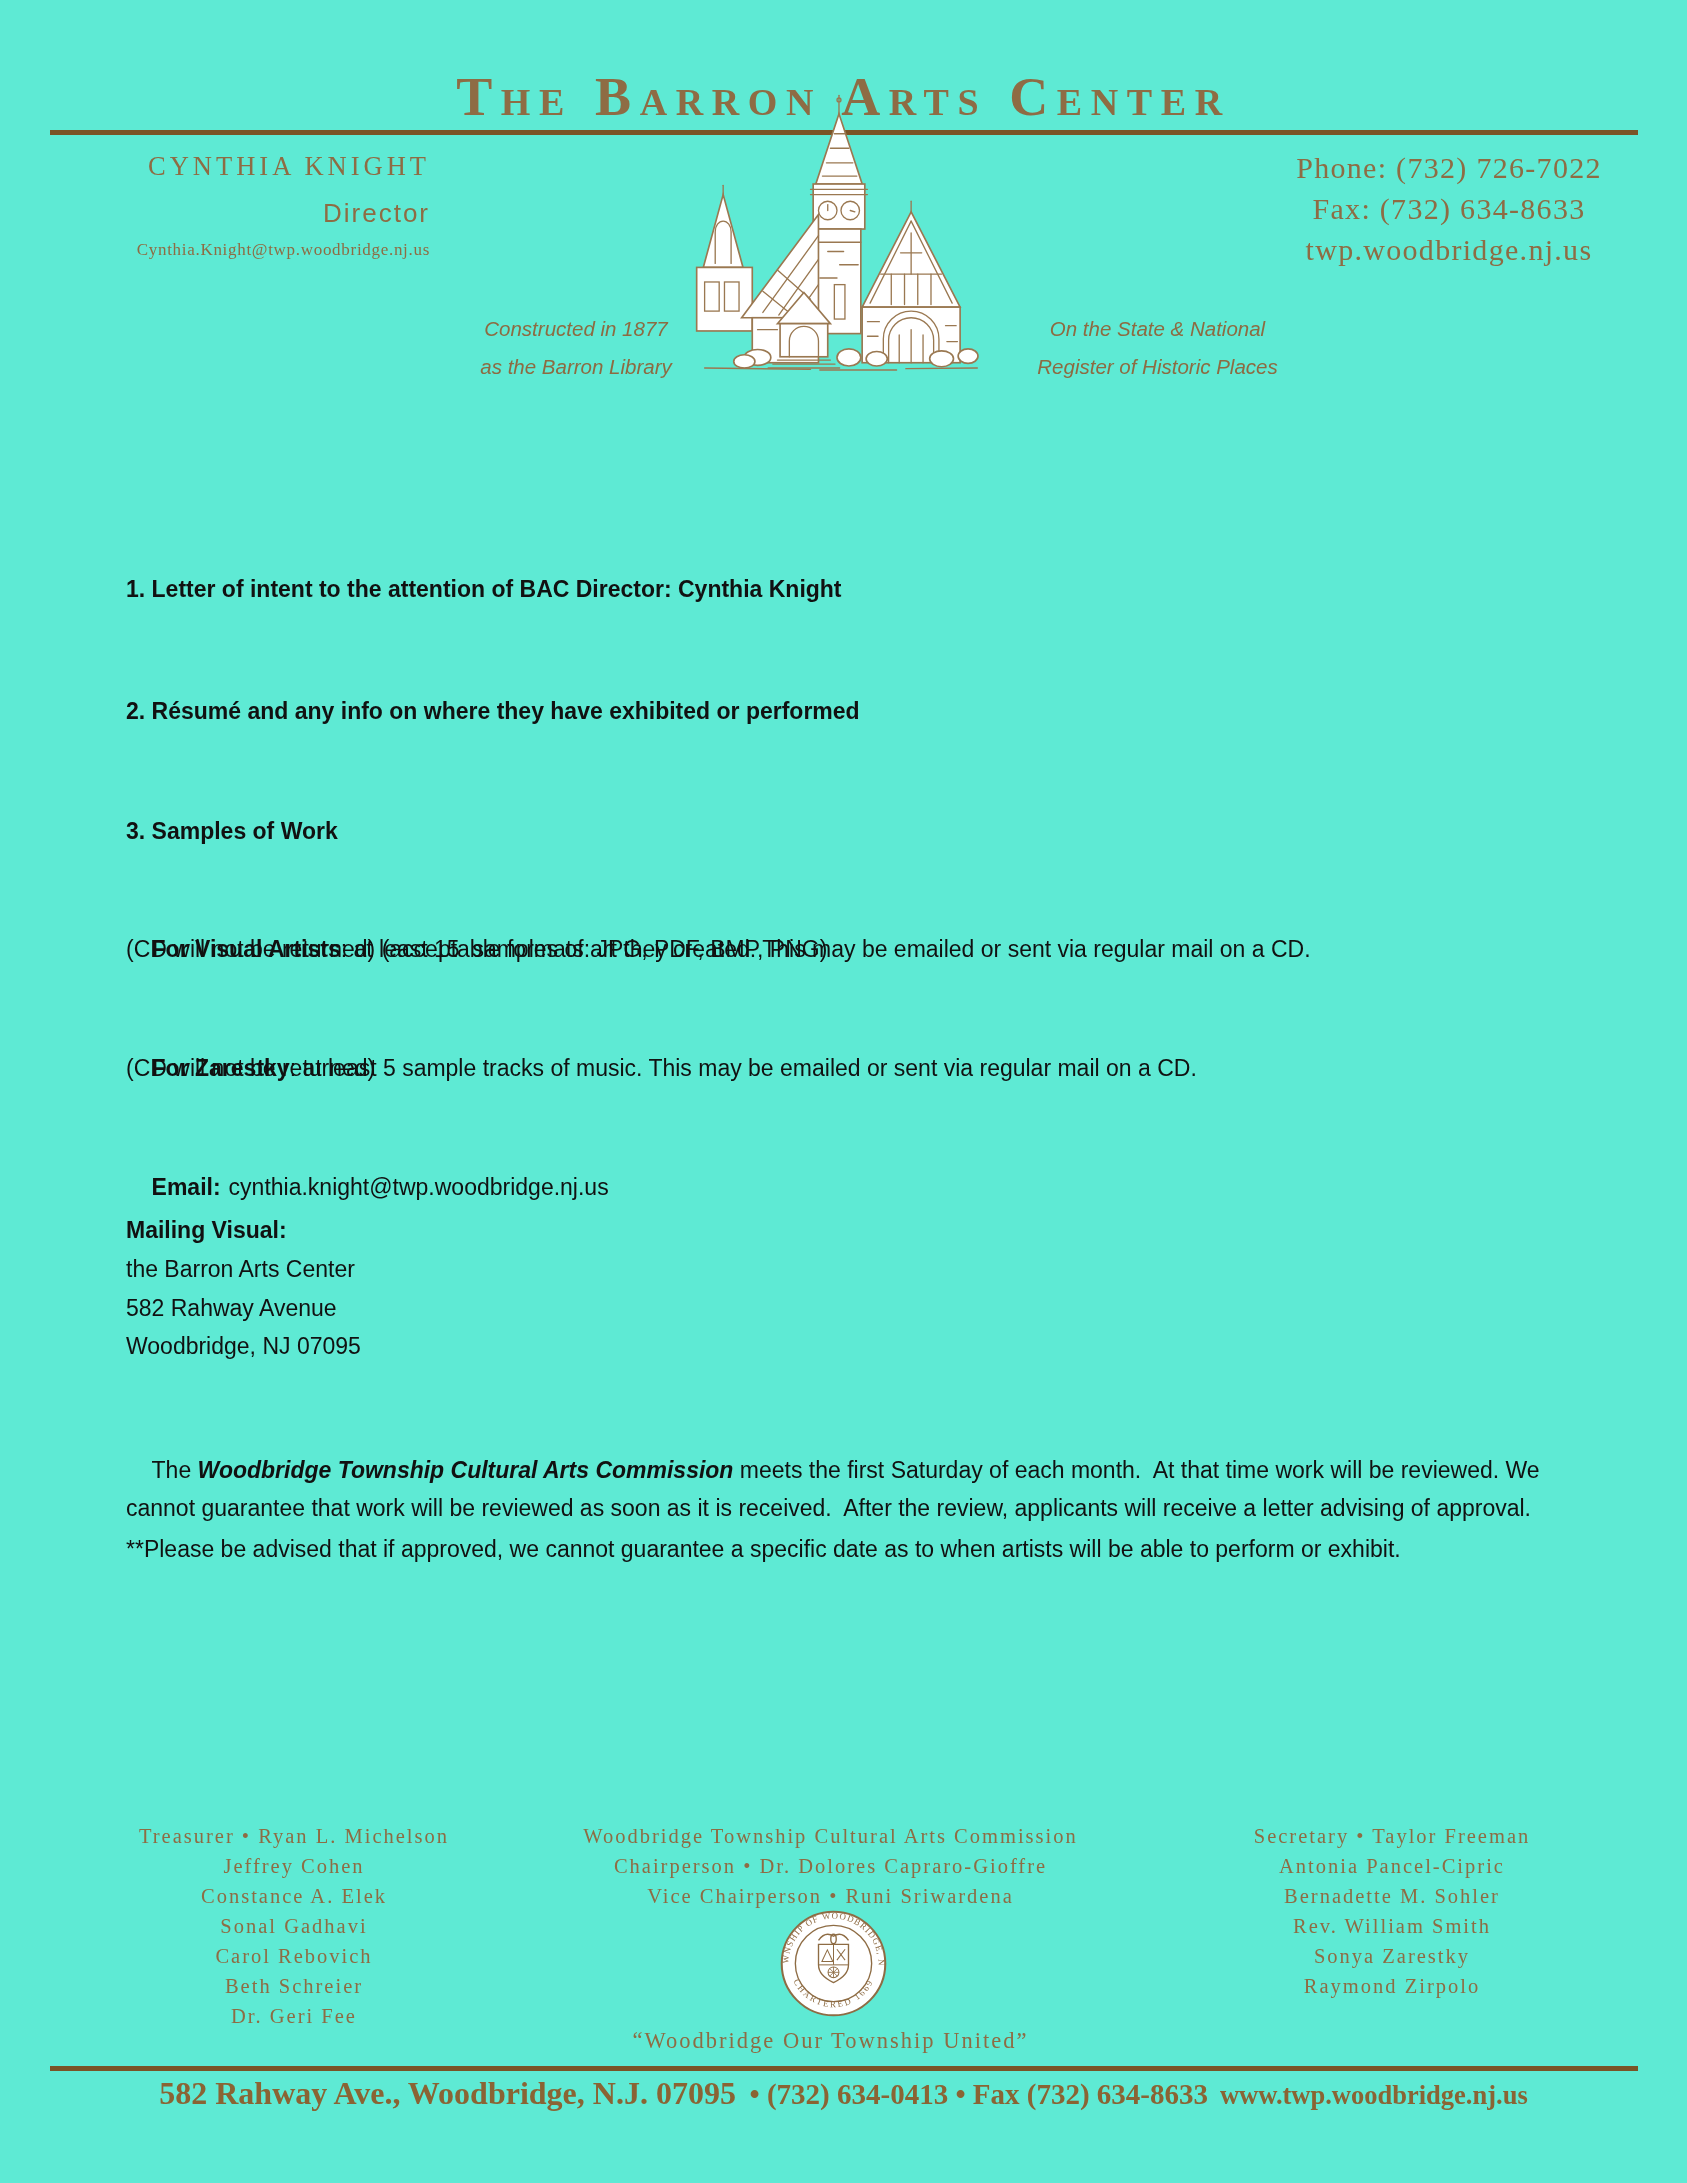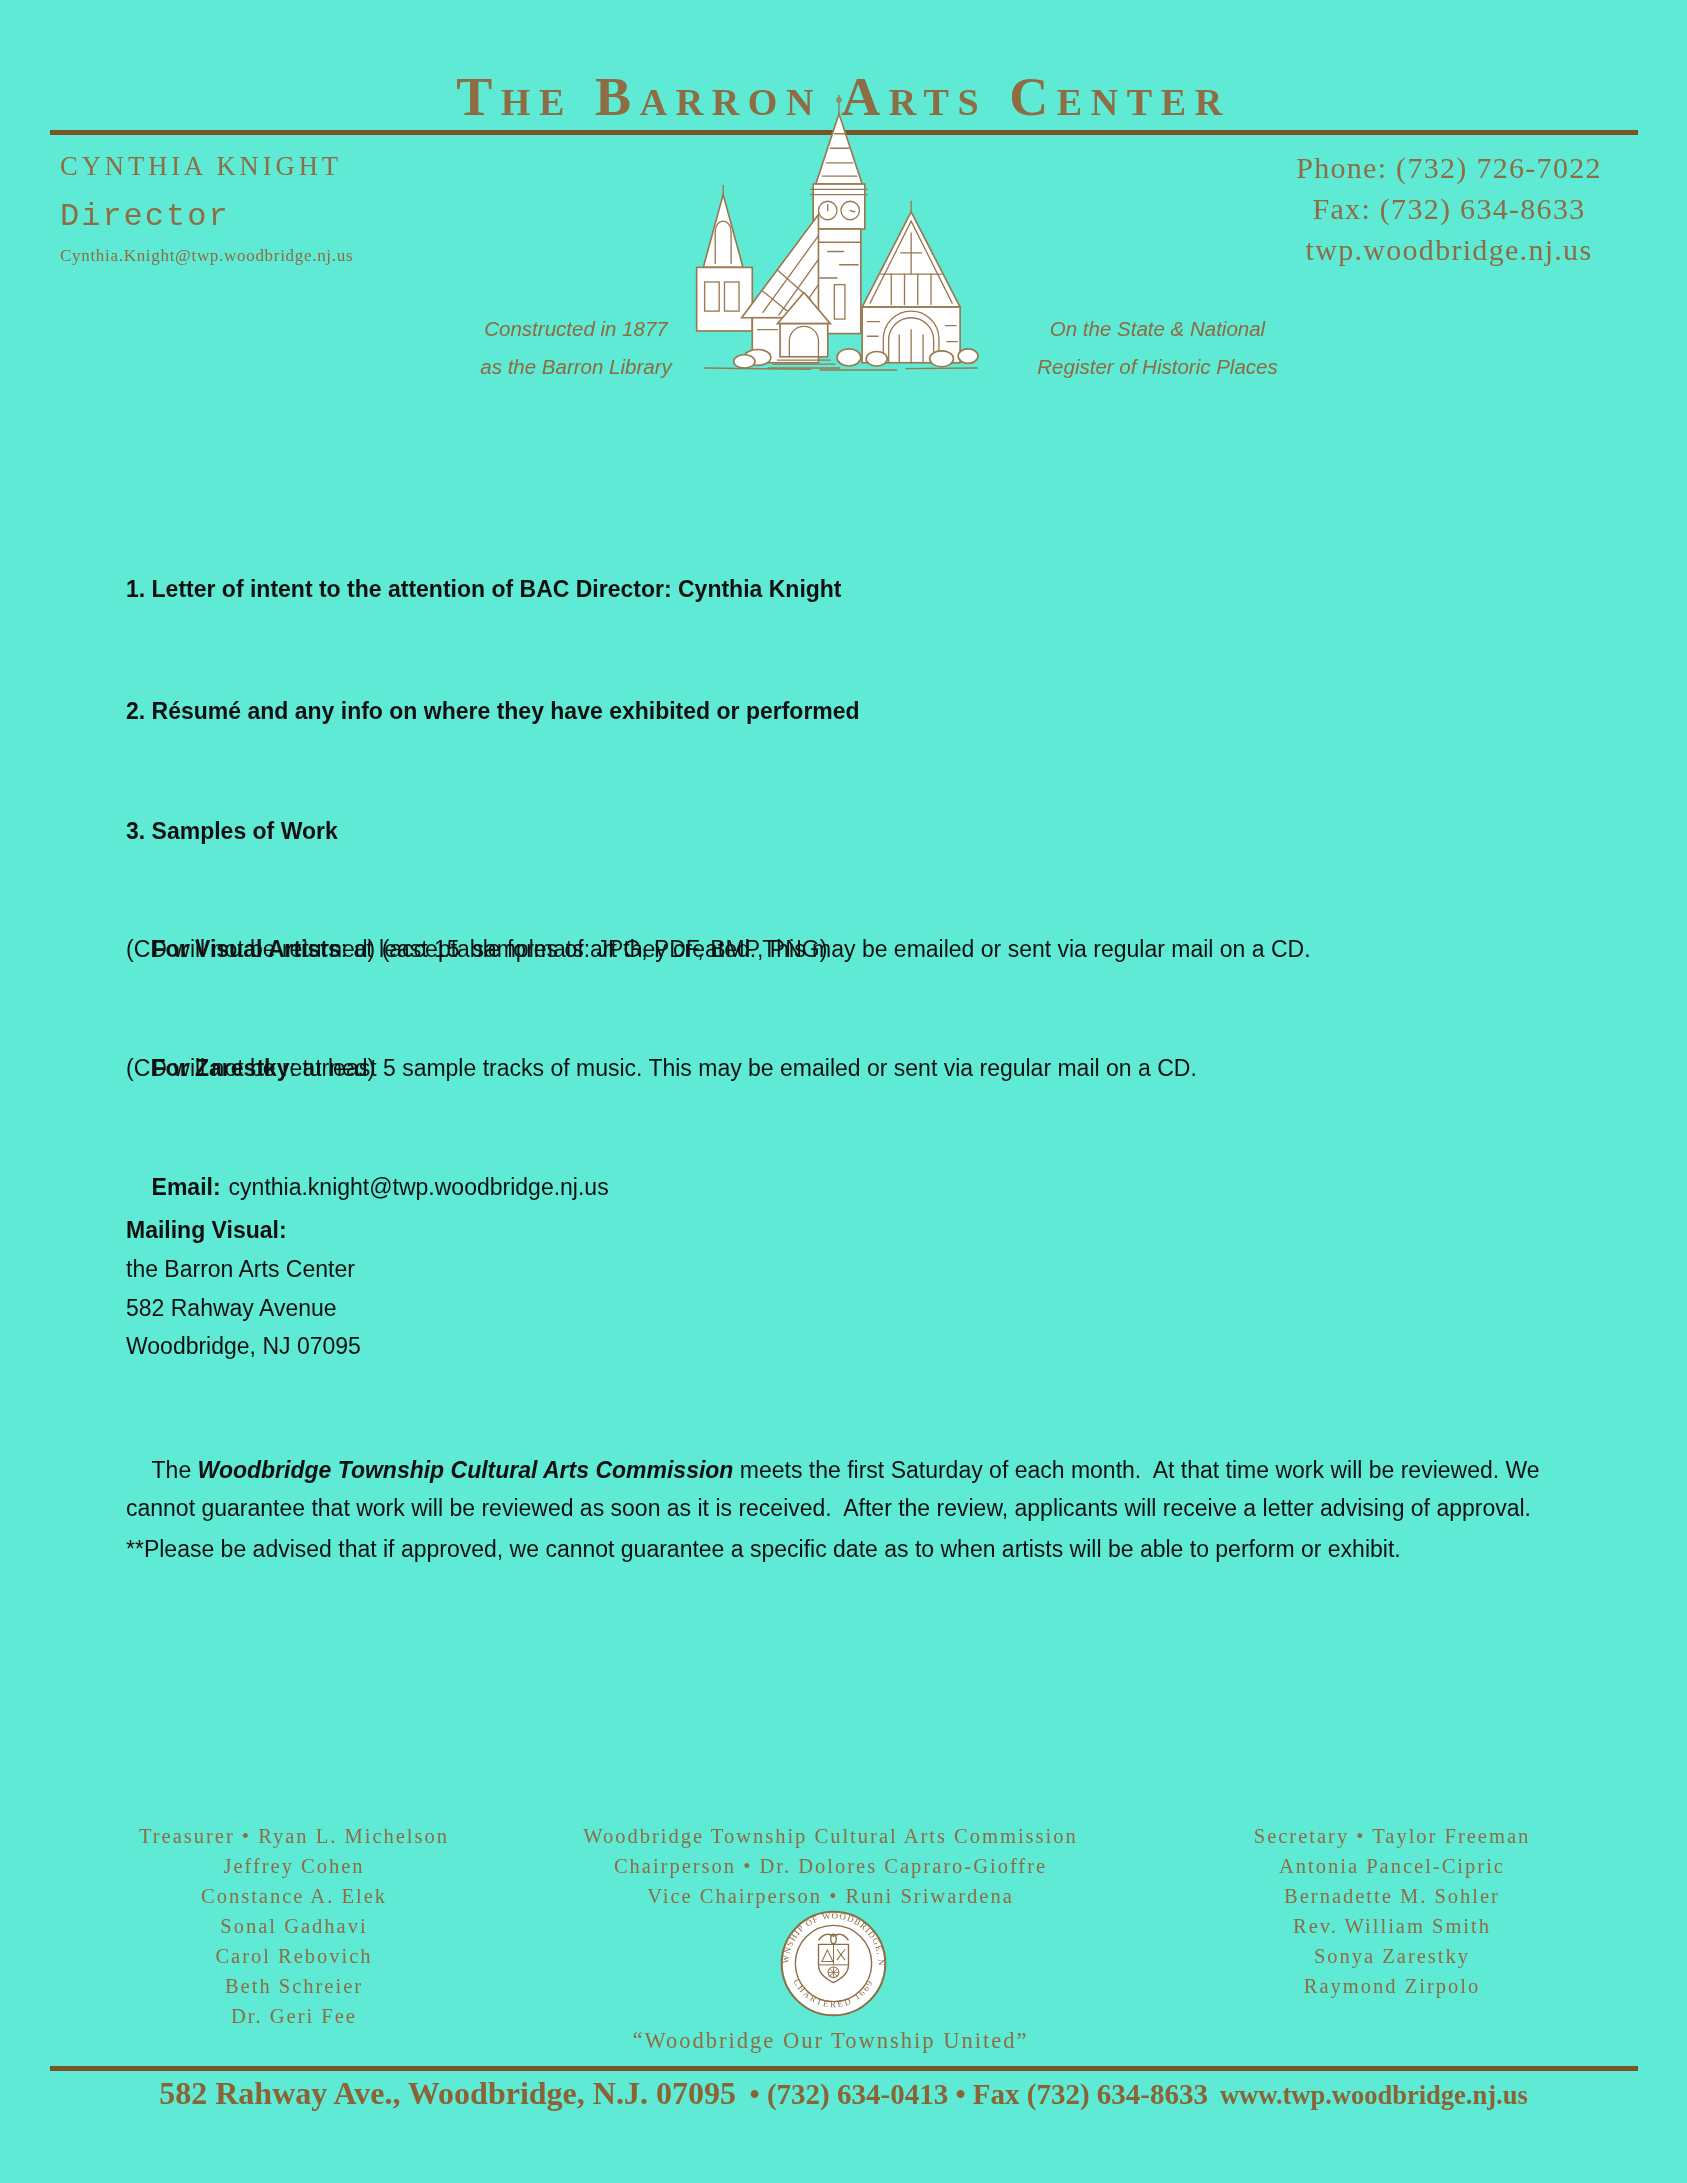"CYNTHIA KNIGHT" .contact-left { text-align: left -> right }
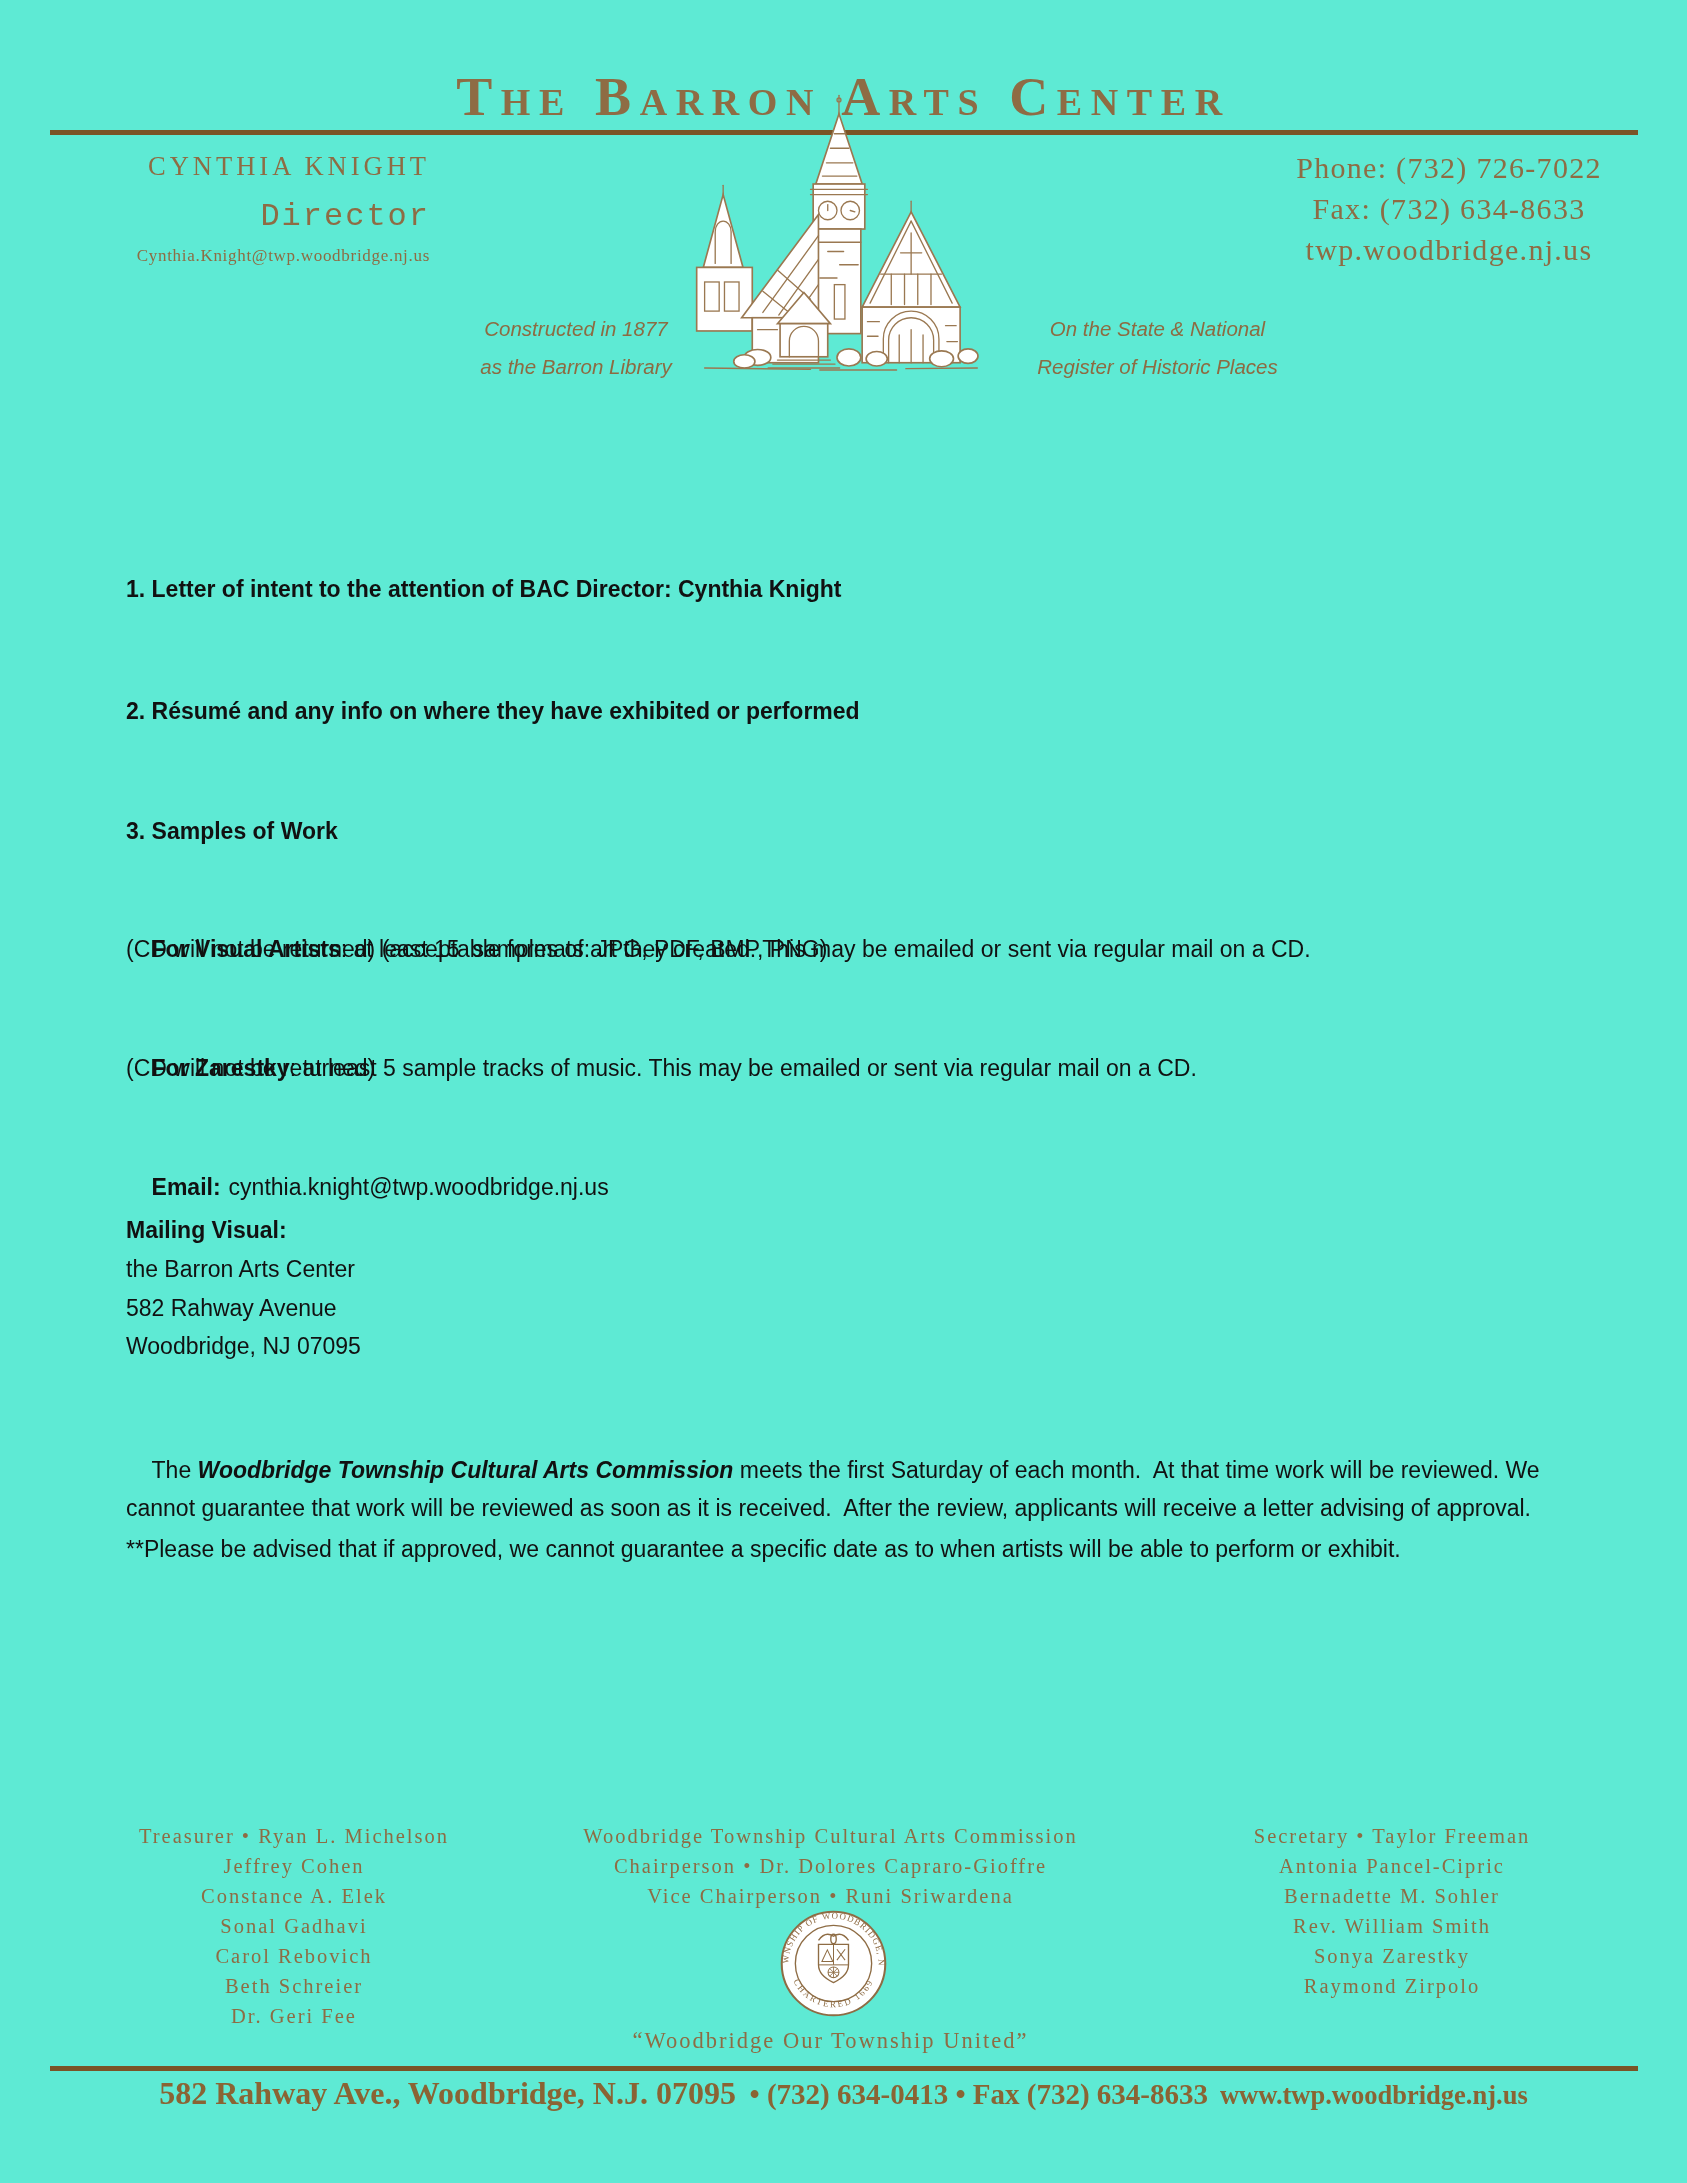"Director" .contact-left .role { font-family: Liberation Mono, monospace -> Liberation Sans, sans-serif; font-size: 32px -> 26px }
